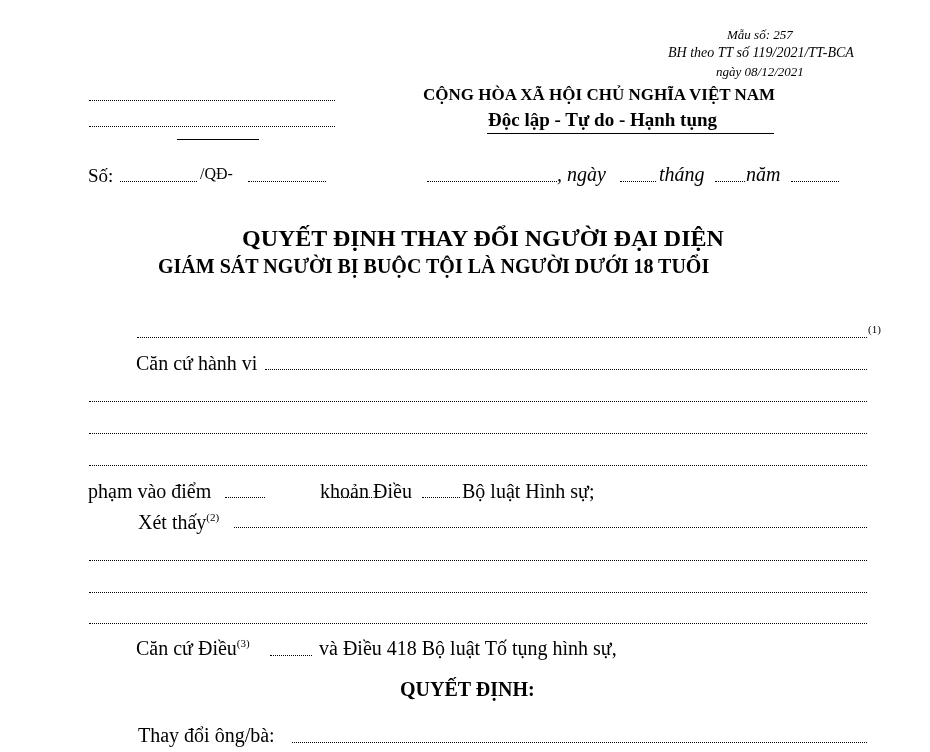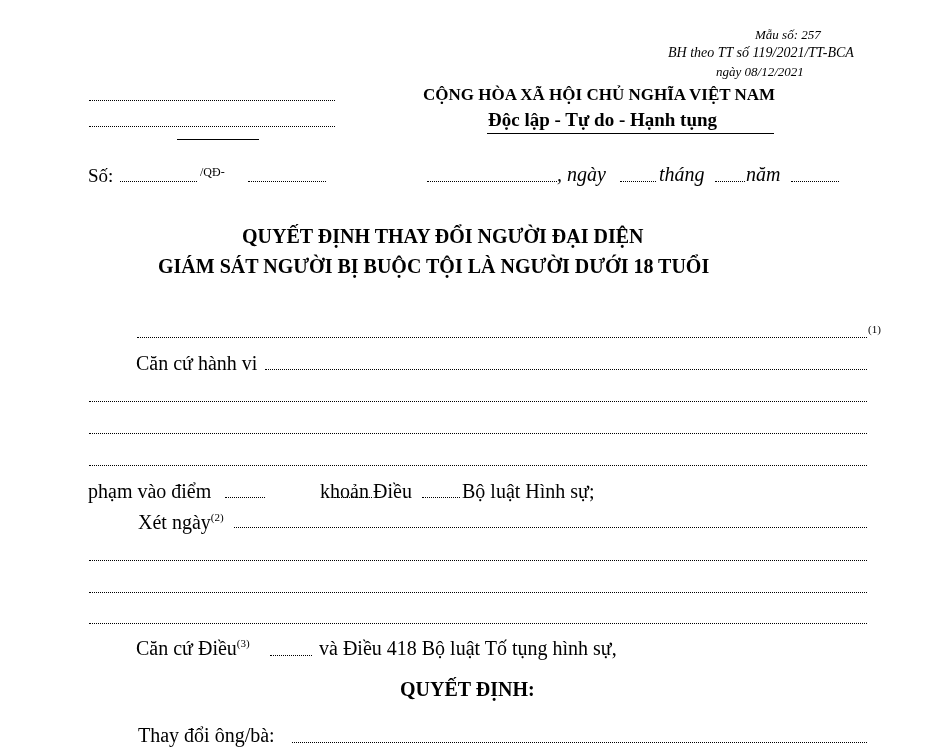"Mẫu số: 257" div.abs { margin-left: 28px -> none }
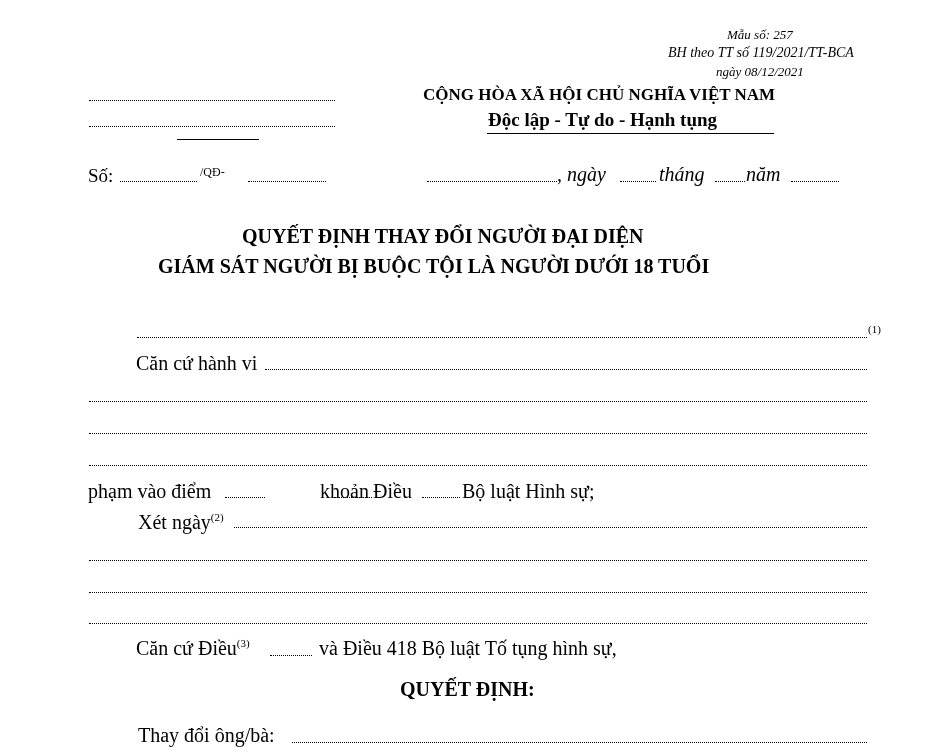"/QĐ-" div.abs { font-size: 12px -> 16px }
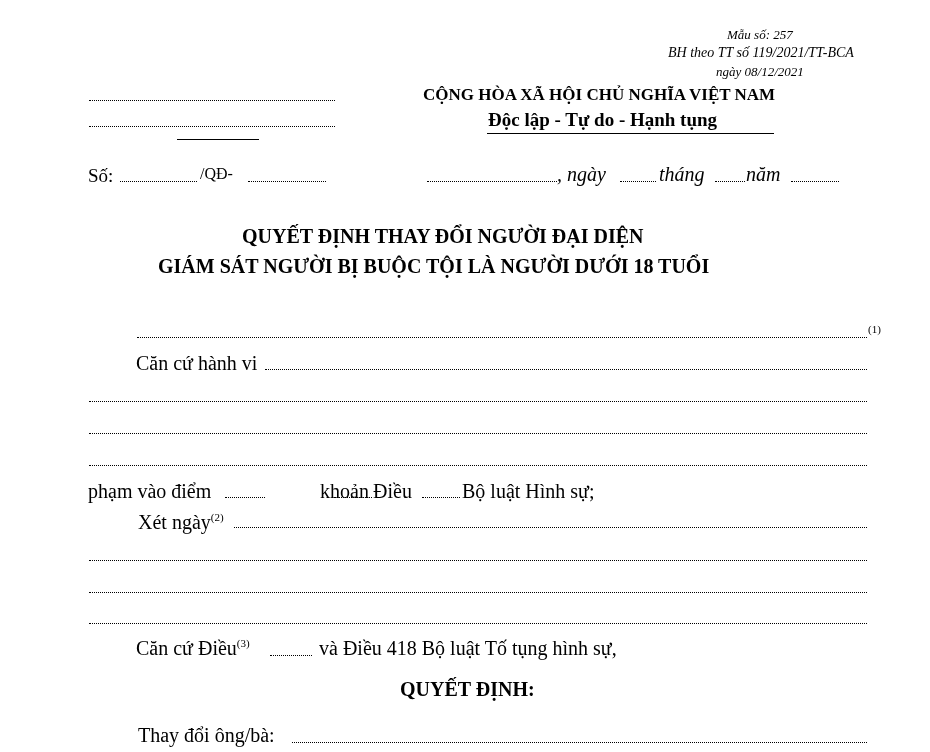"QUYẾT ĐỊNH THAY ĐỔI NGƯỜI" div.abs { font-size: 20px -> 24px }
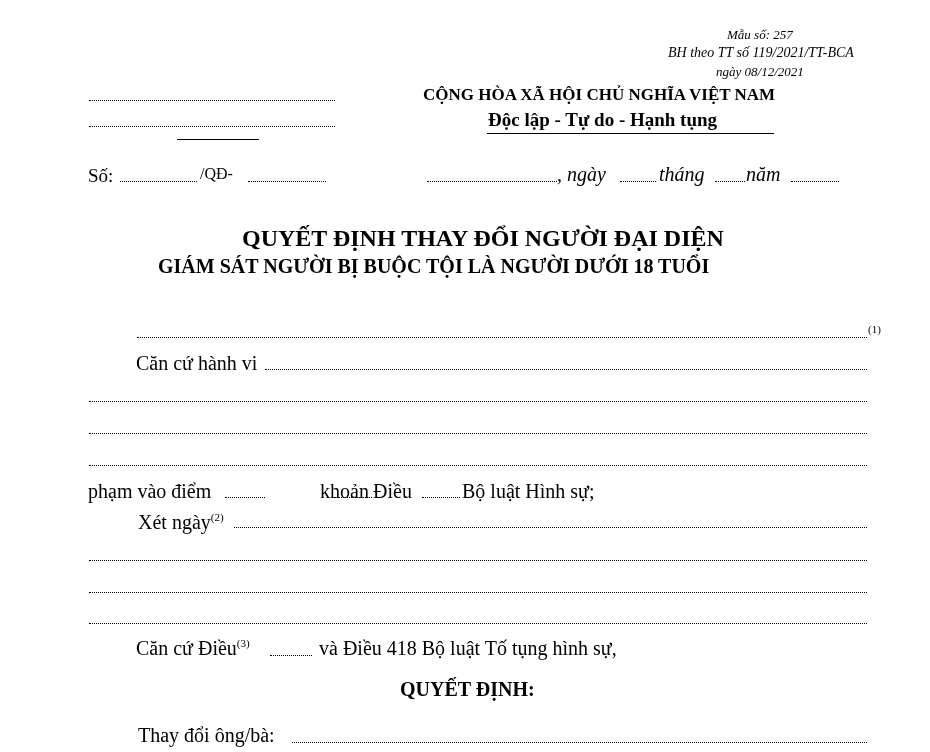"Xét ngày" span { text: ngày -> thấy }
